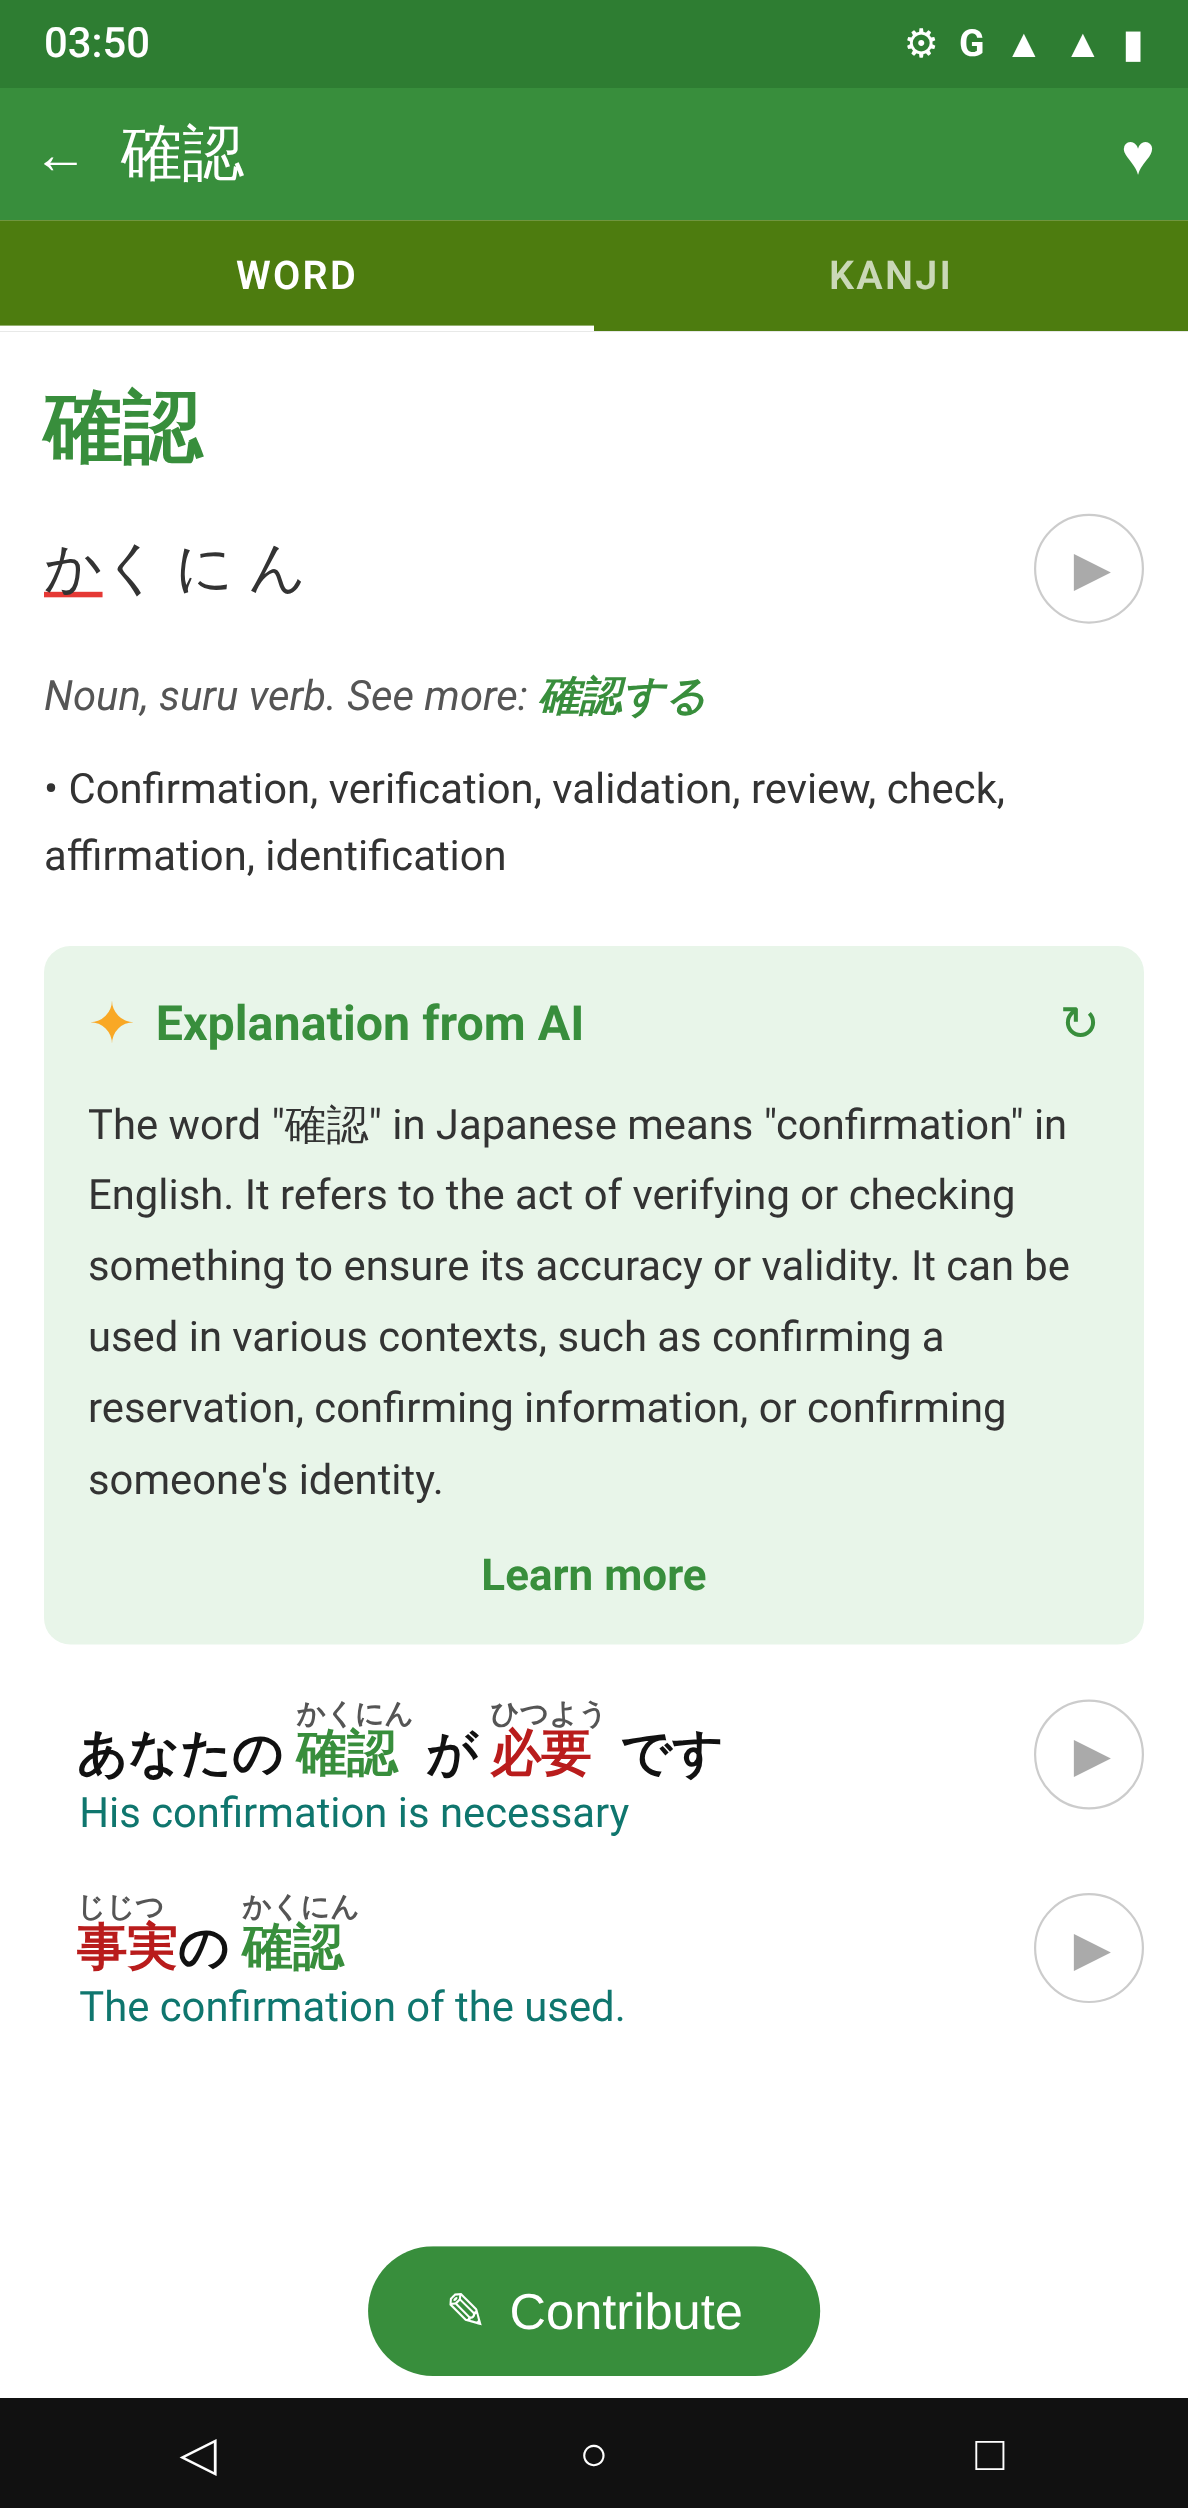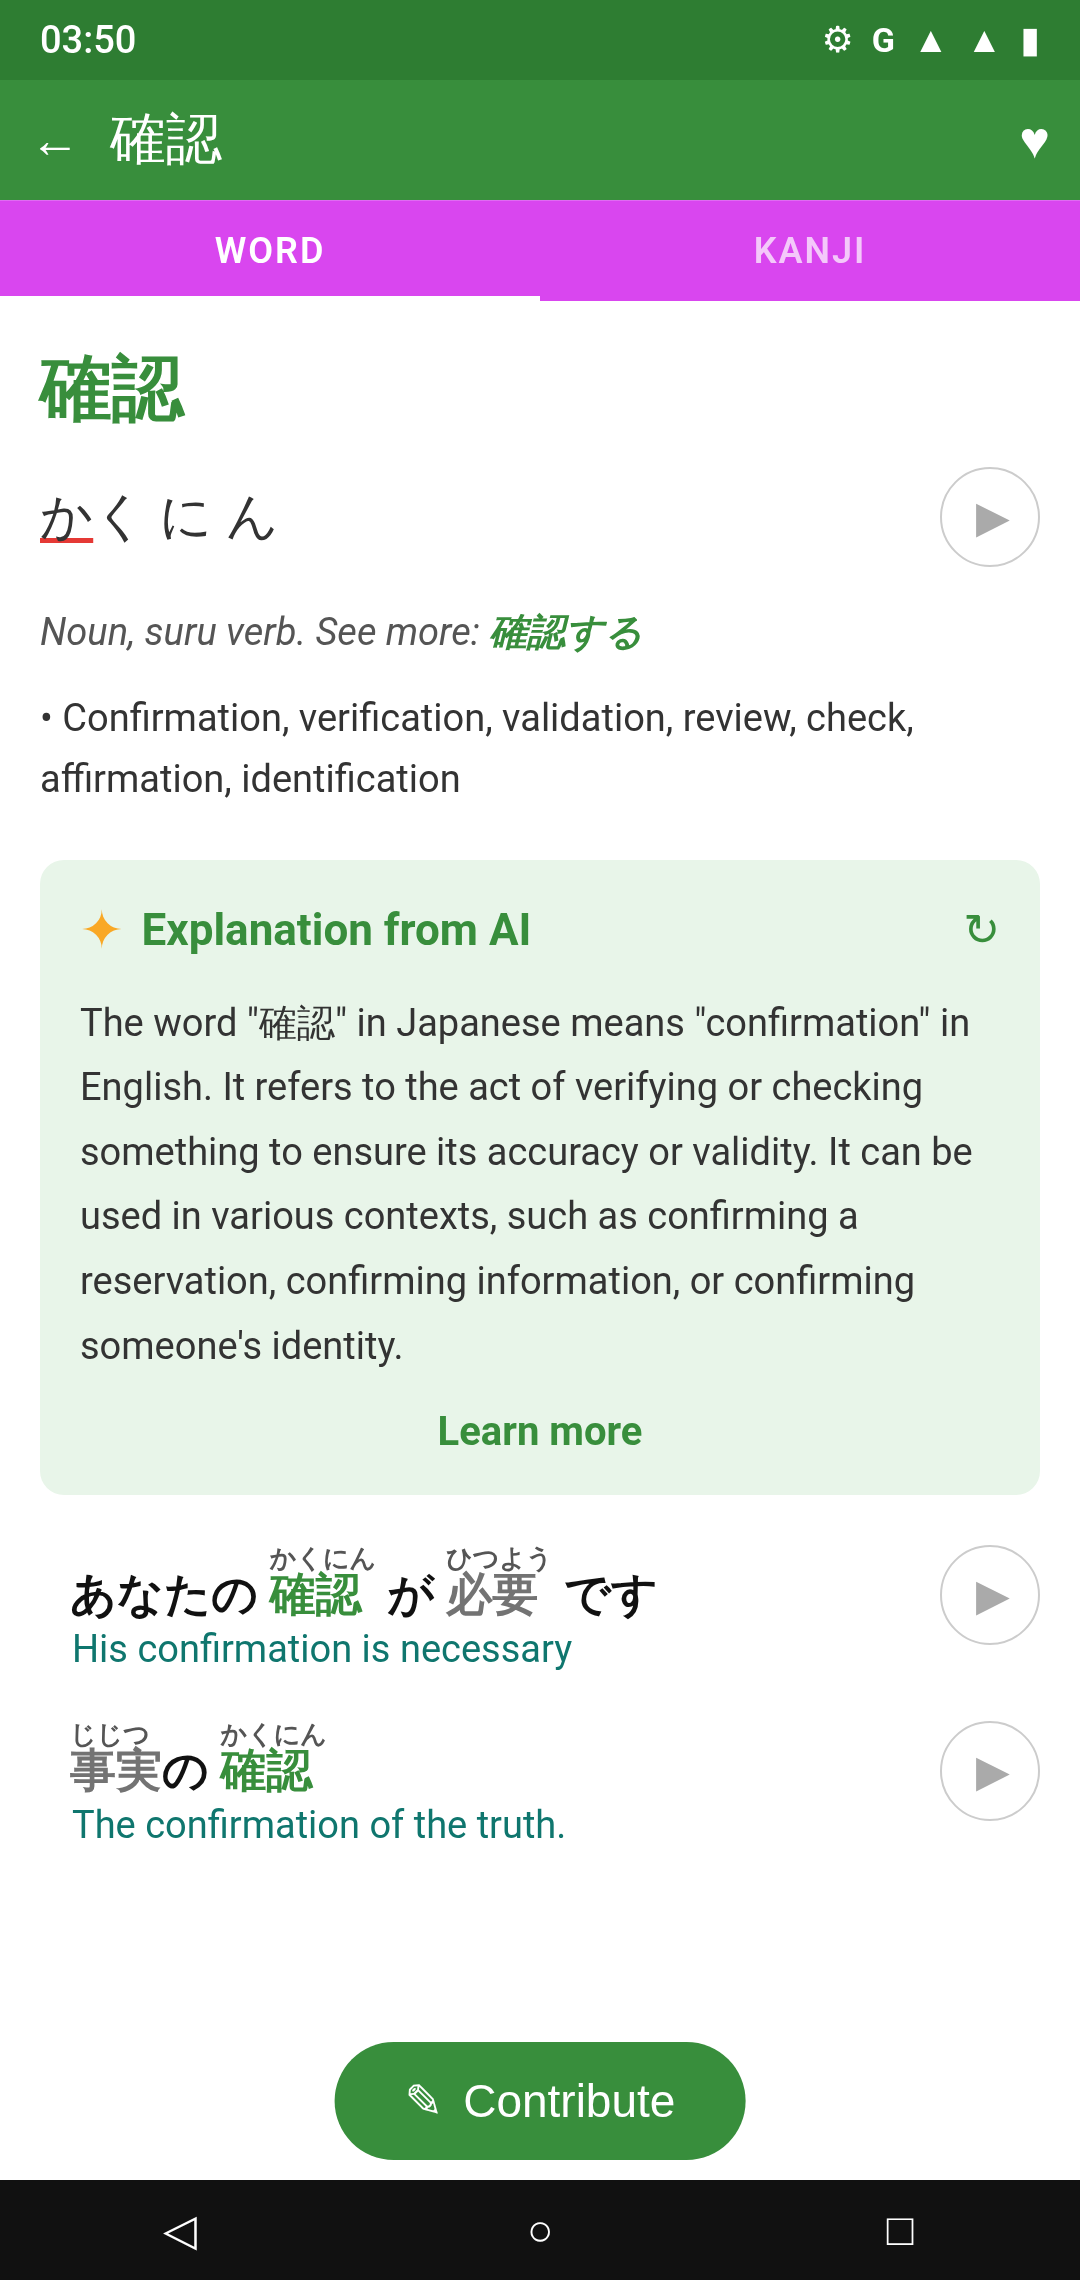"WORD" .tabs { background: #d946ef -> #4d7c0f }
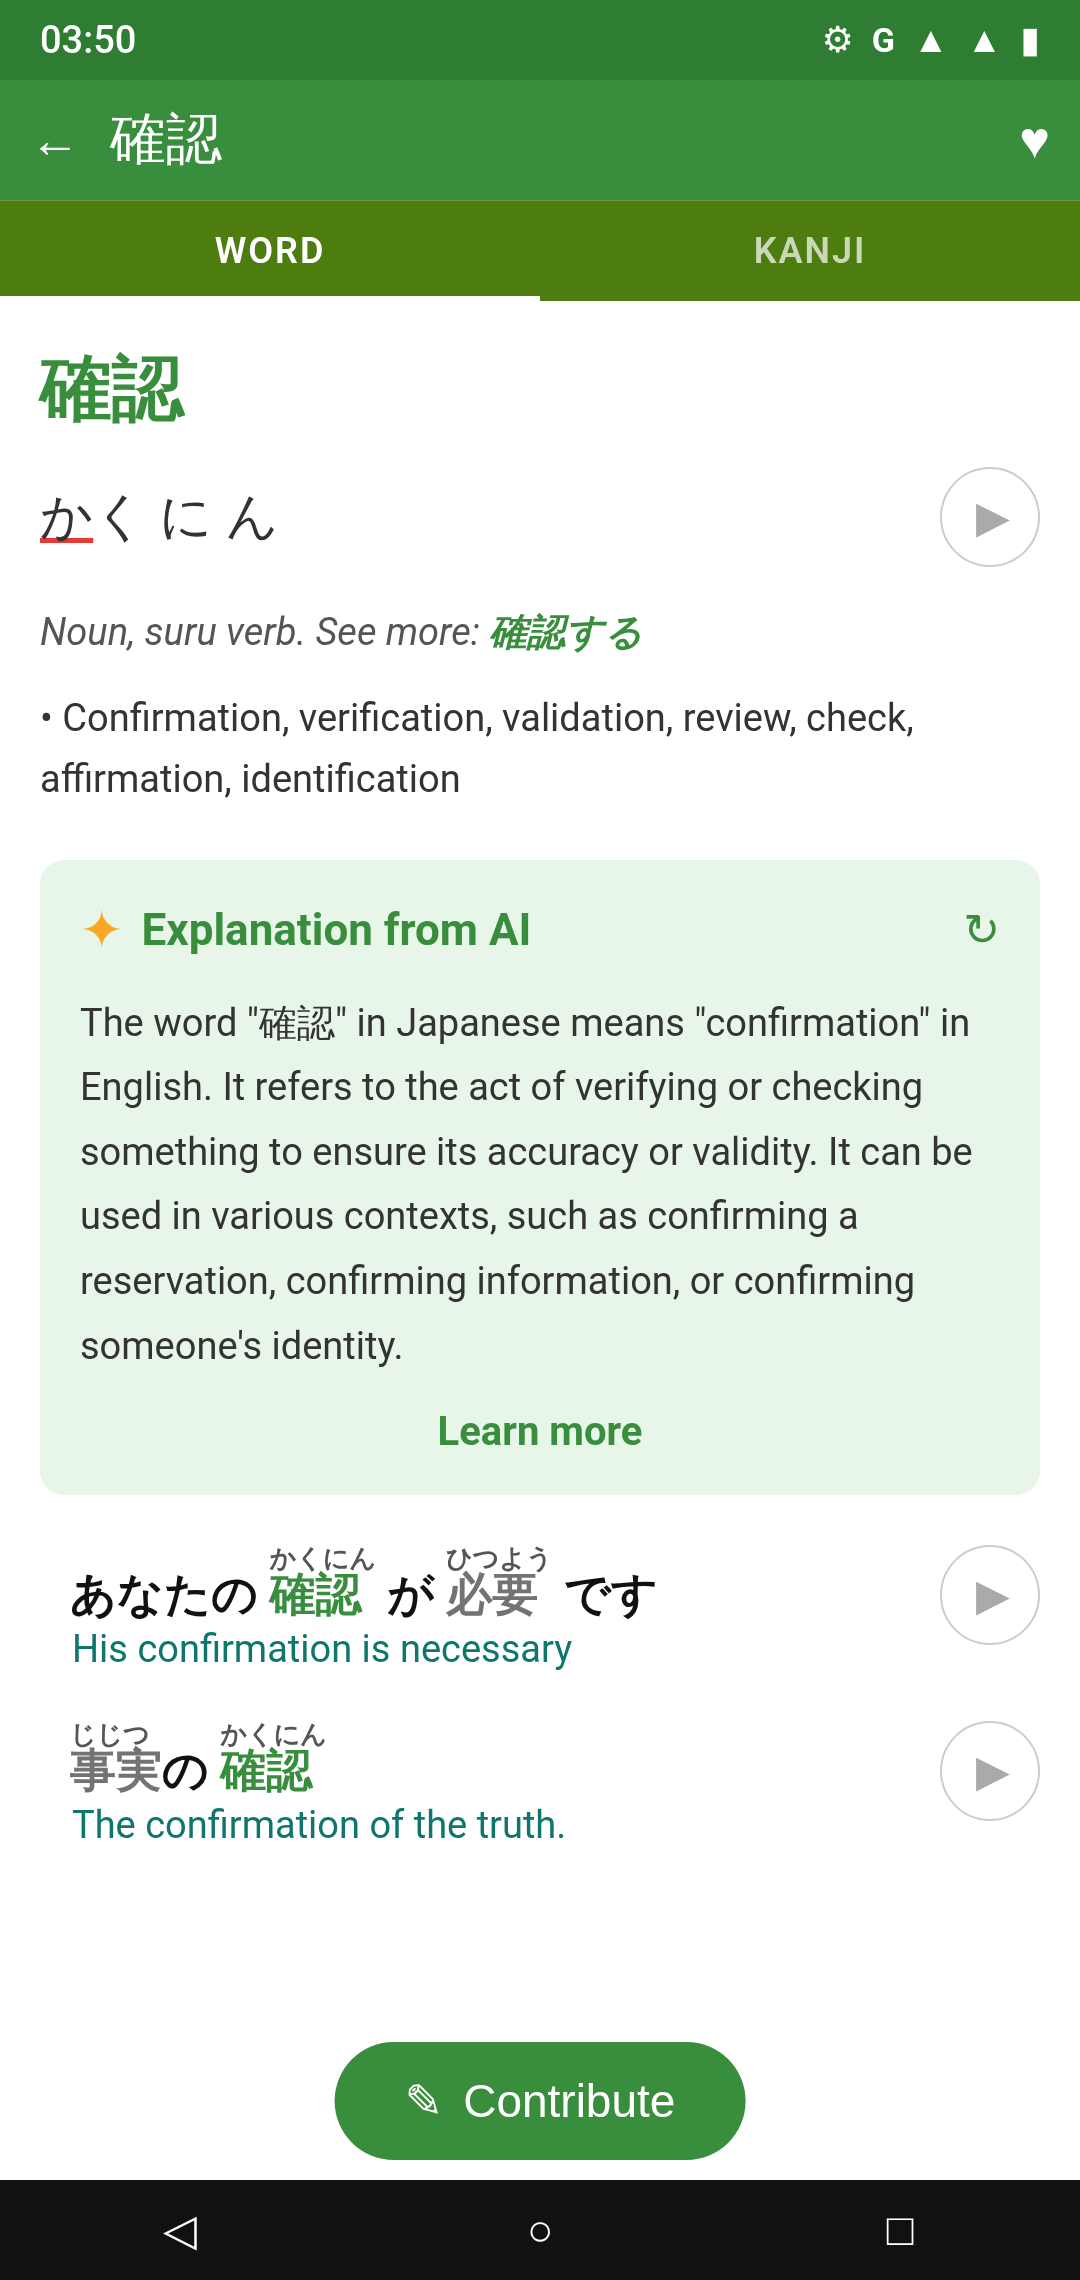"必要" .ruby-rb { color: #737373 -> #b91c1c }
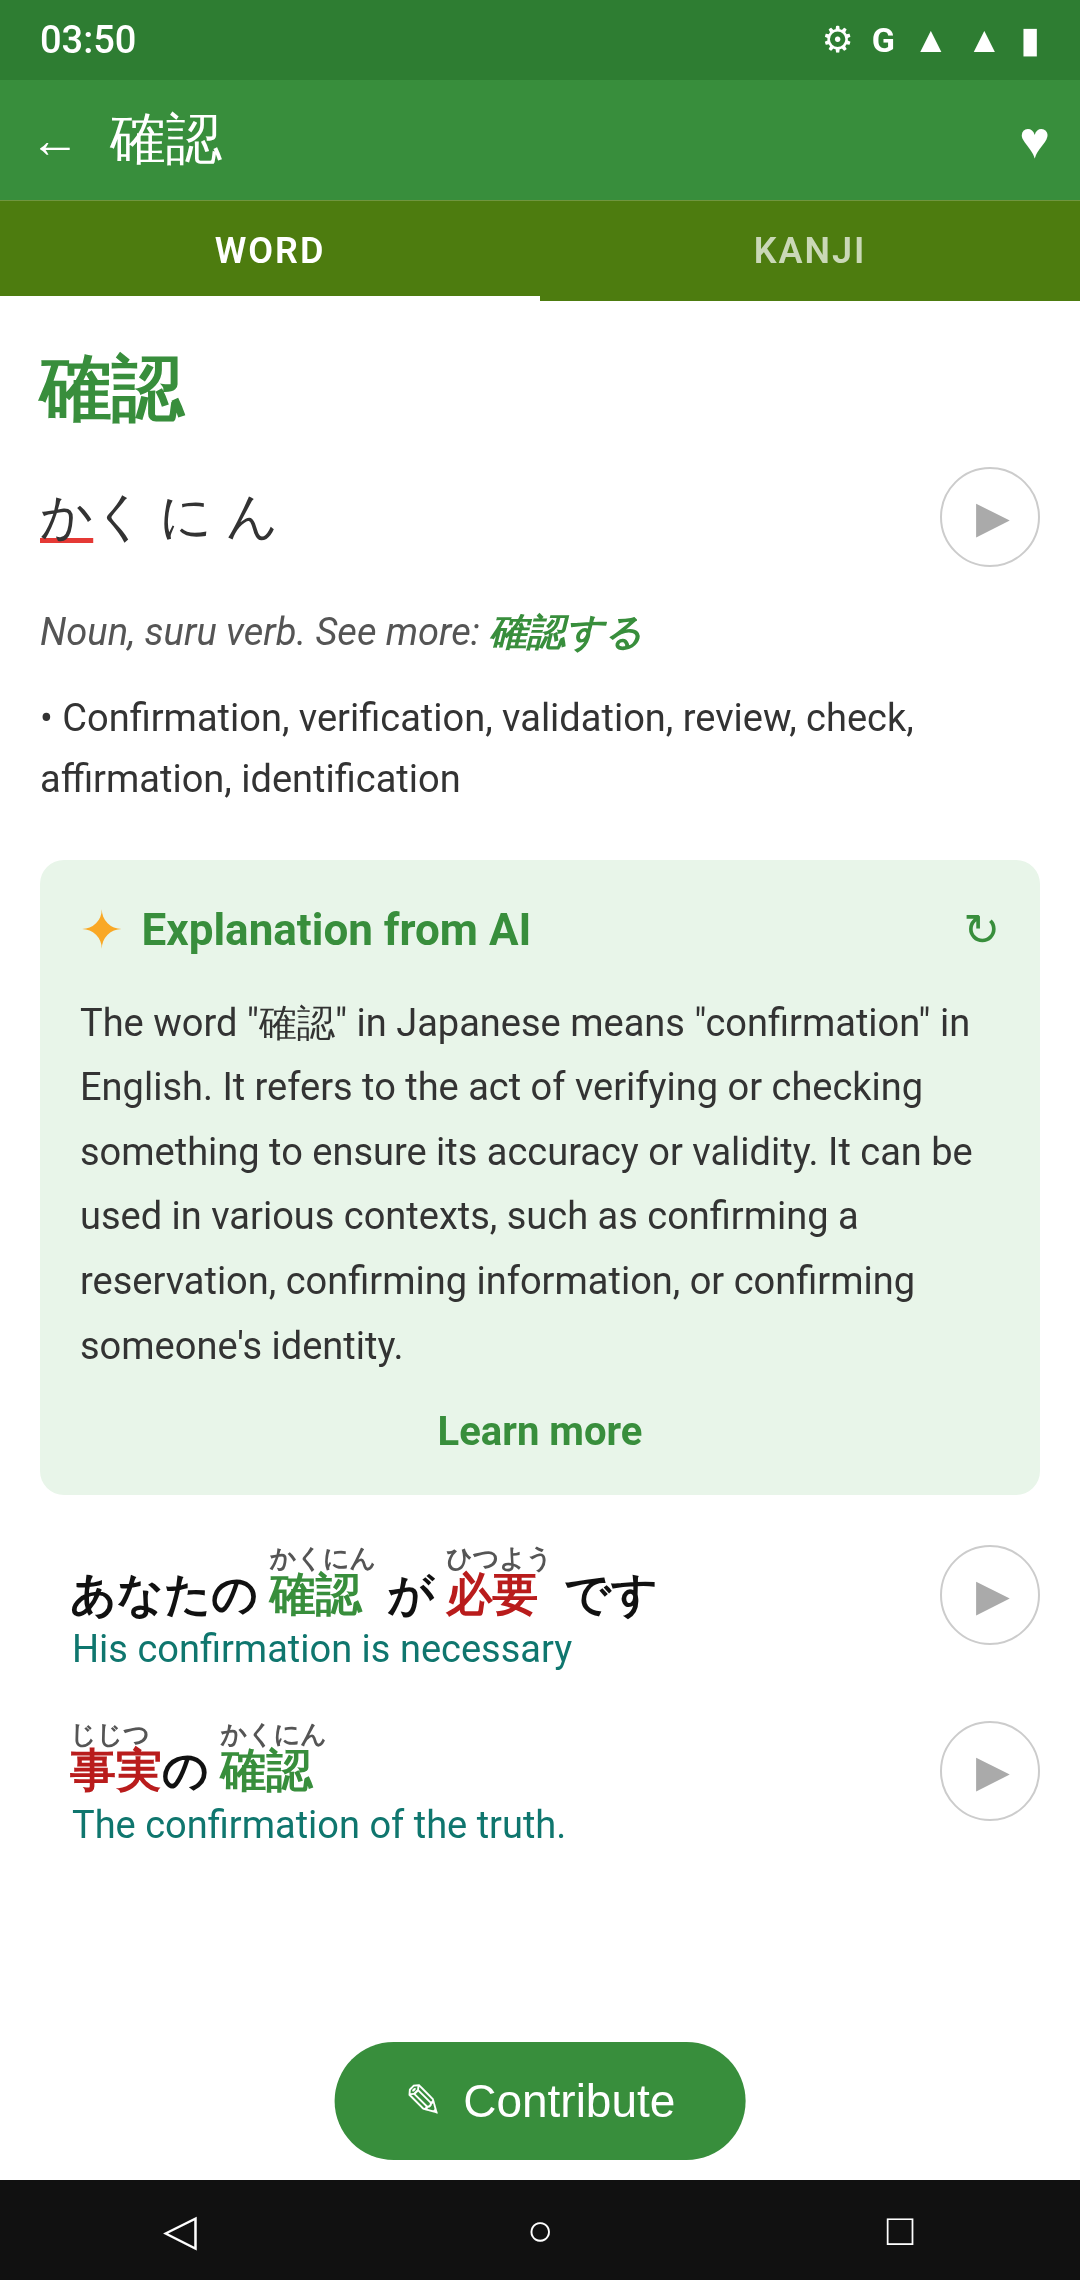"The confirmation of the truth." div.example-english { text: truth -> used }
